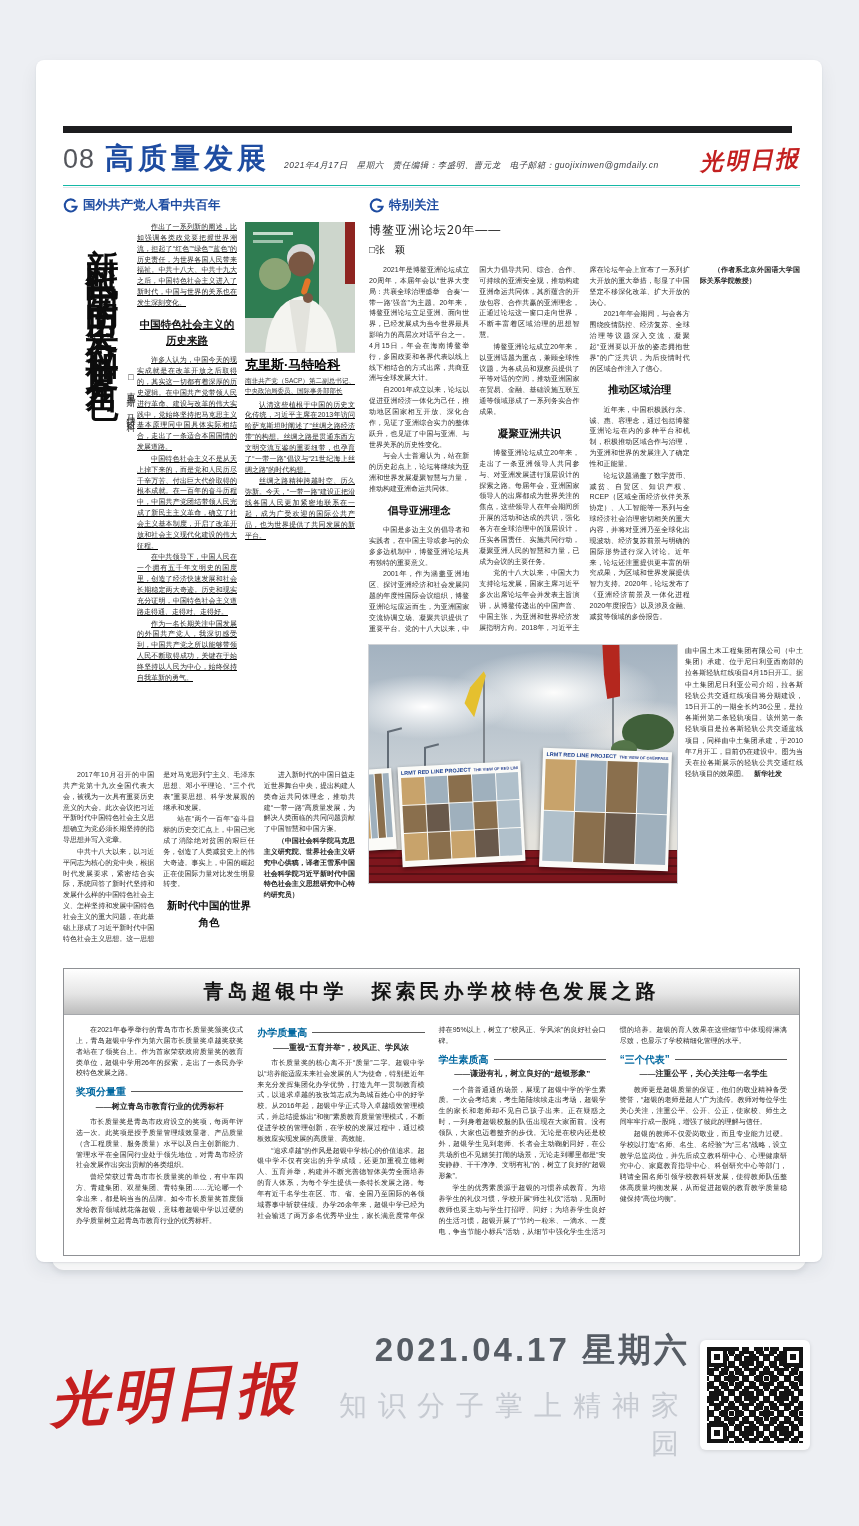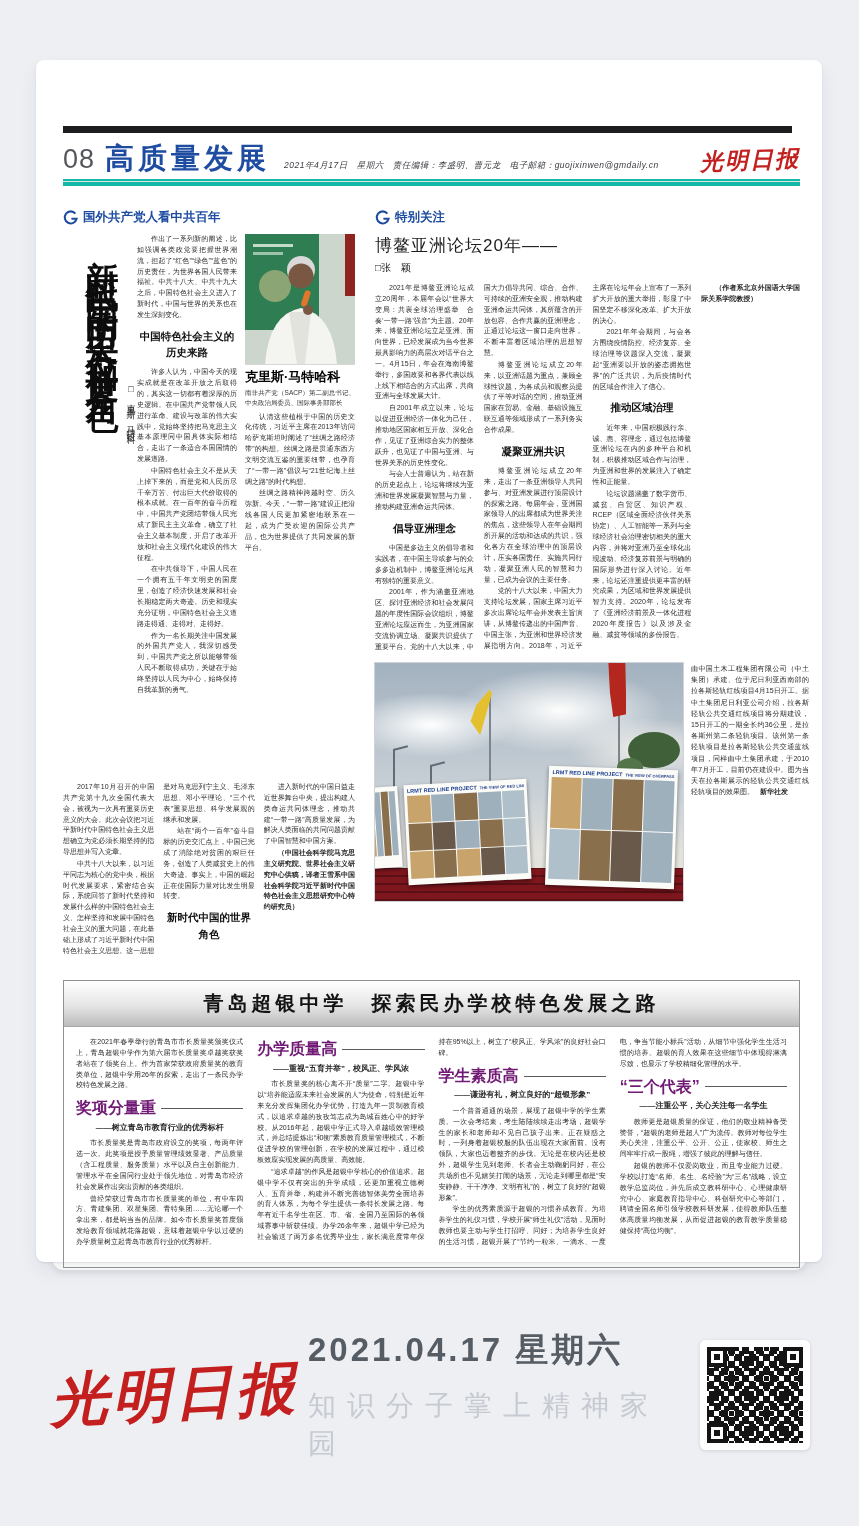"08" .masthead-row { border-bottom: 7px solid #14b8a6 -> 1px solid #14b8a6; padding-bottom: 0 -> 6px }
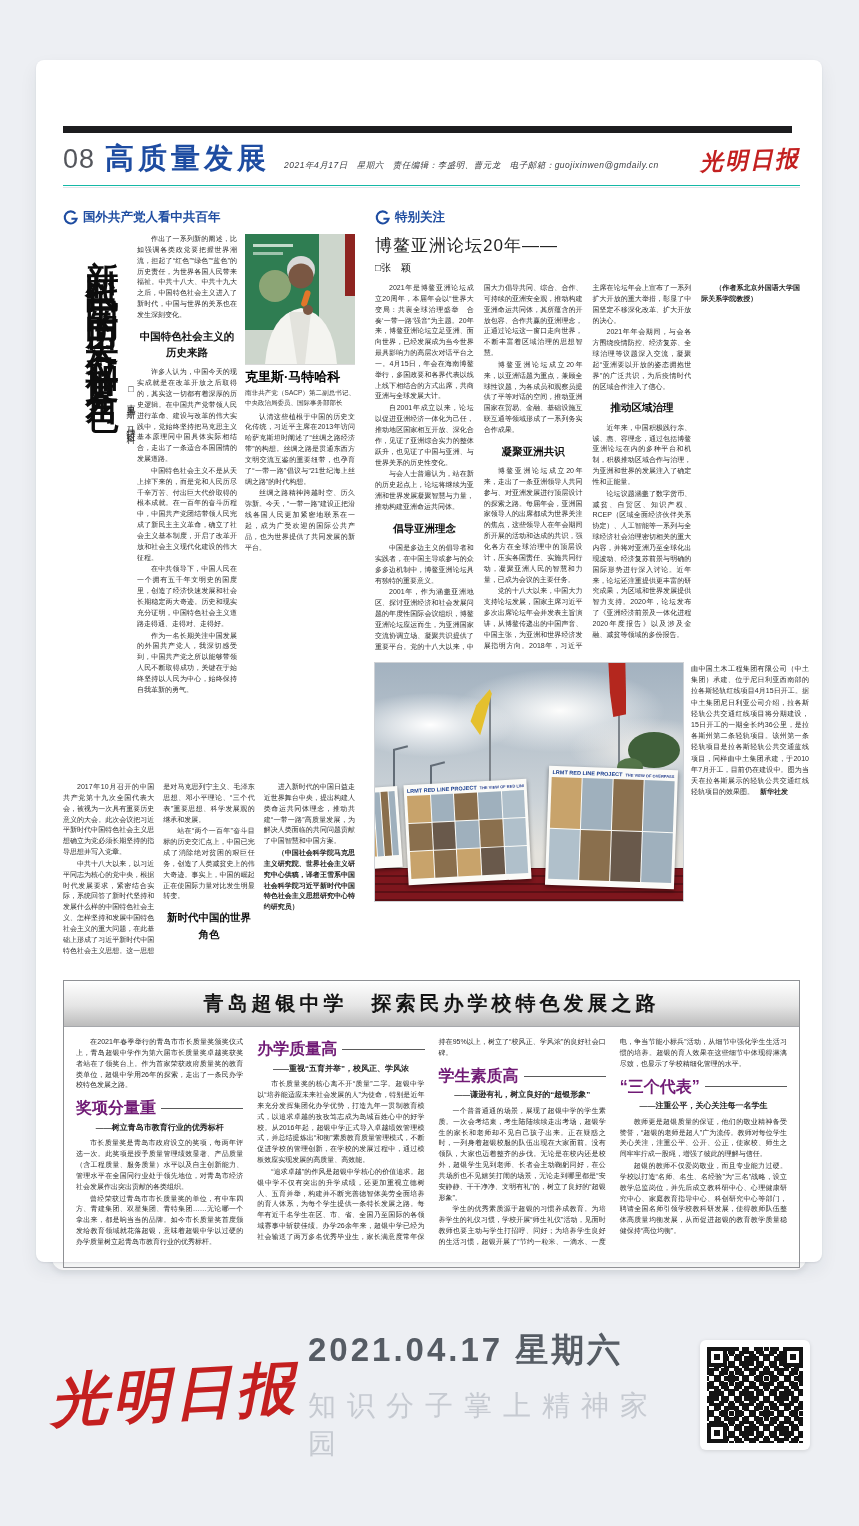"国外共产党人看中共百年" .articles { gap: 20px -> 14px; margin-top: 23px -> 11px }
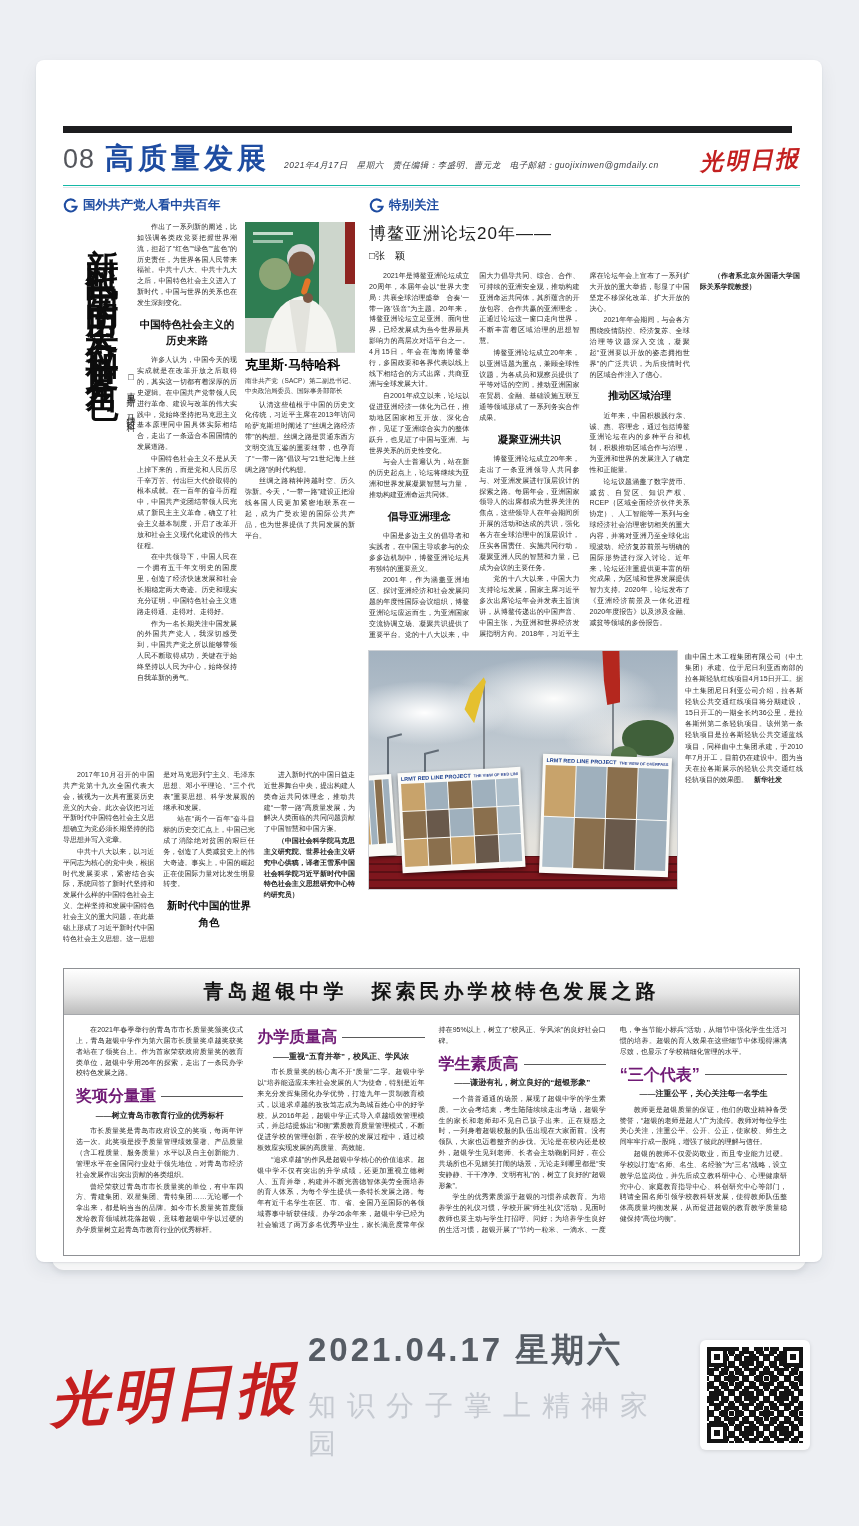"博鳌亚洲论坛20年——" .kicker { font-size: 17px -> 12px }
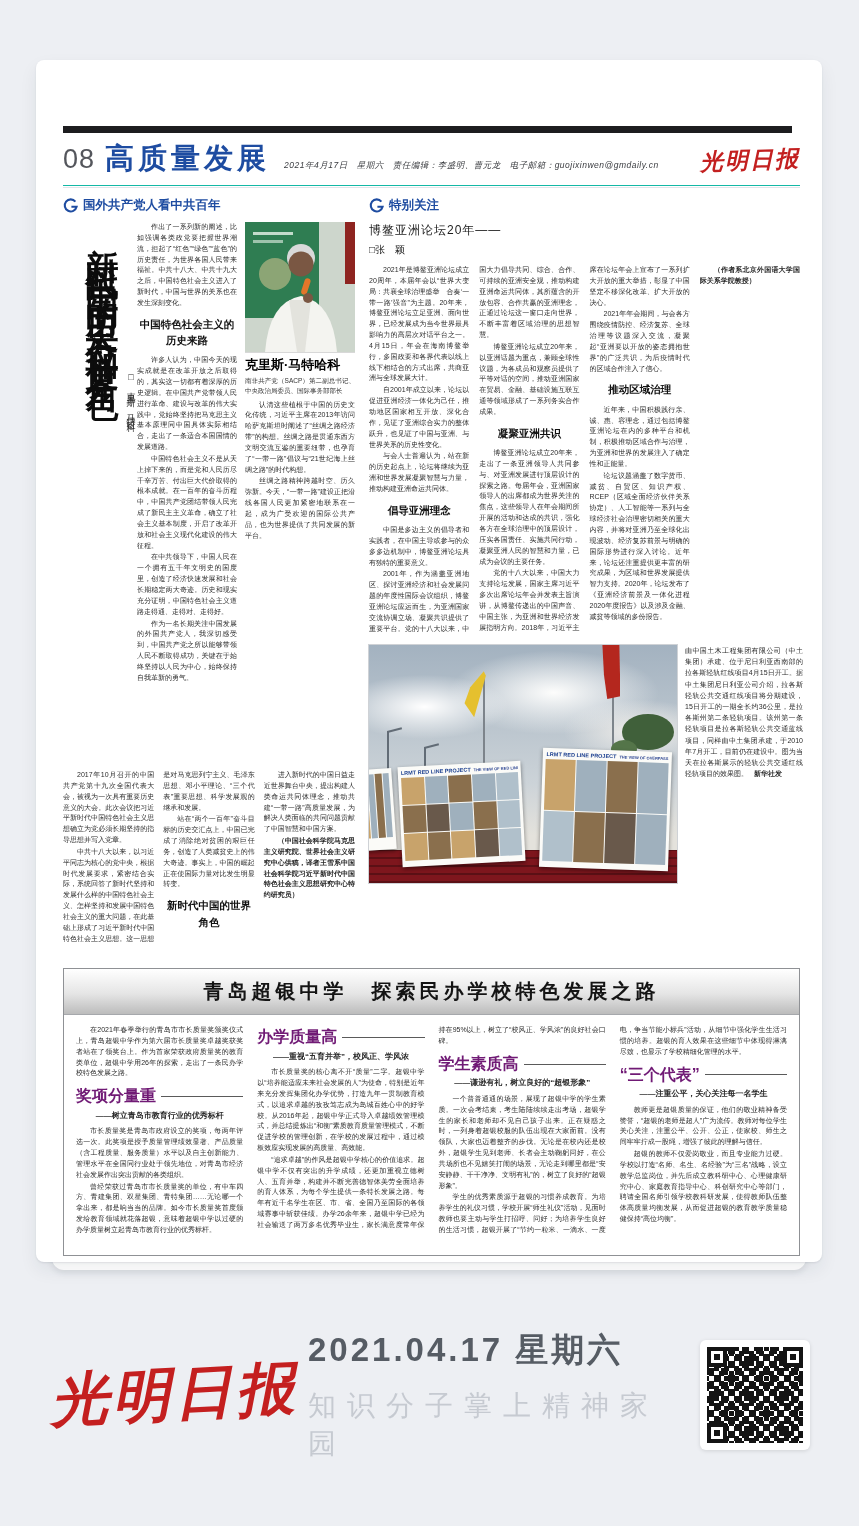"中国特色社会主义的历史来路" .la-right { text-decoration: none -> underline }
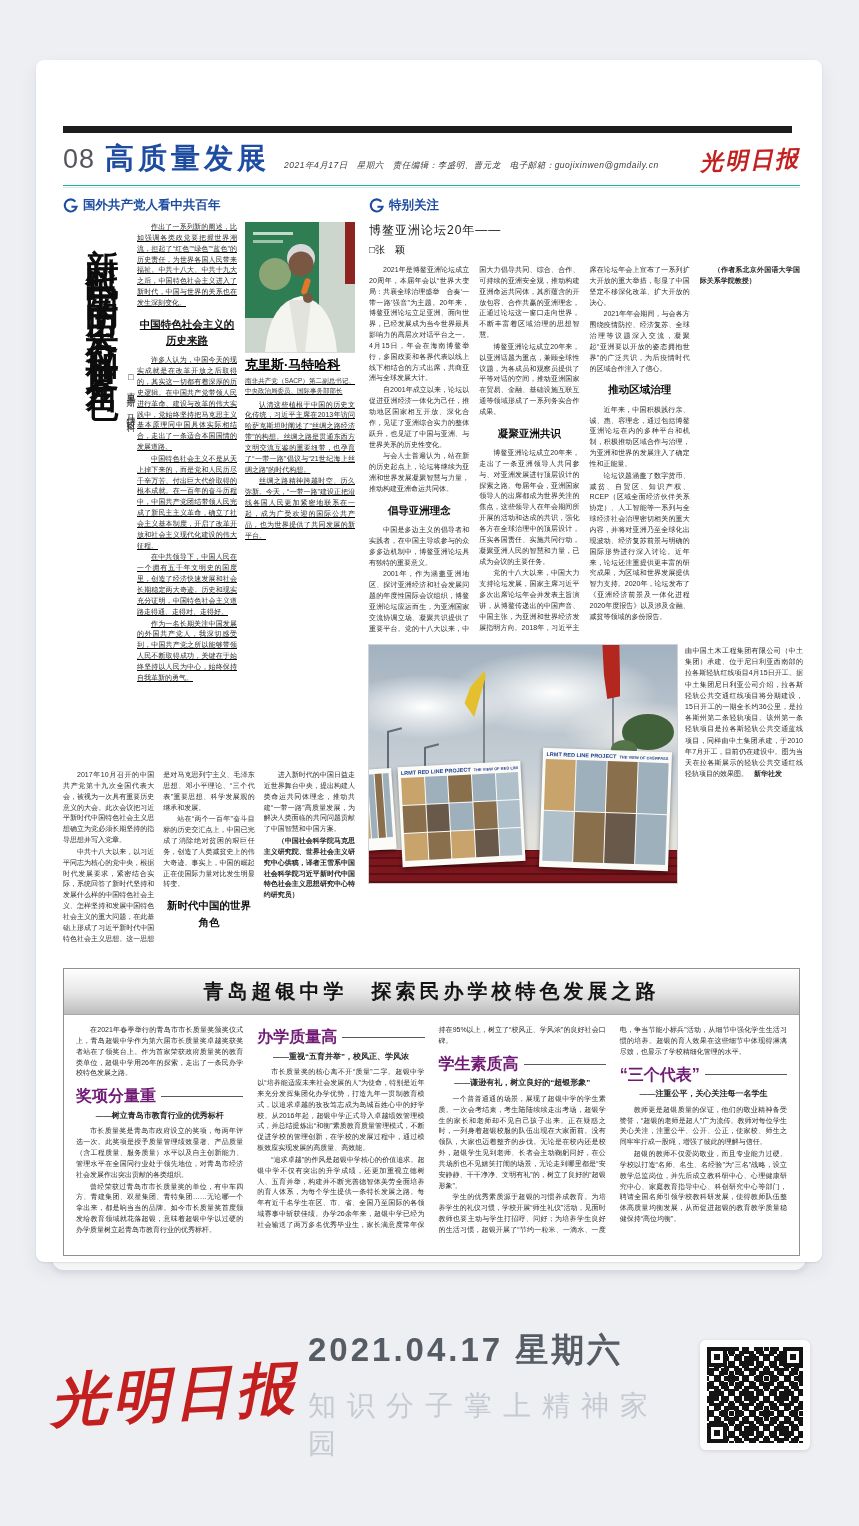"办学质量高" .ad-h { color: #701a75 -> #0369a1; font-size: 16px -> 10px }
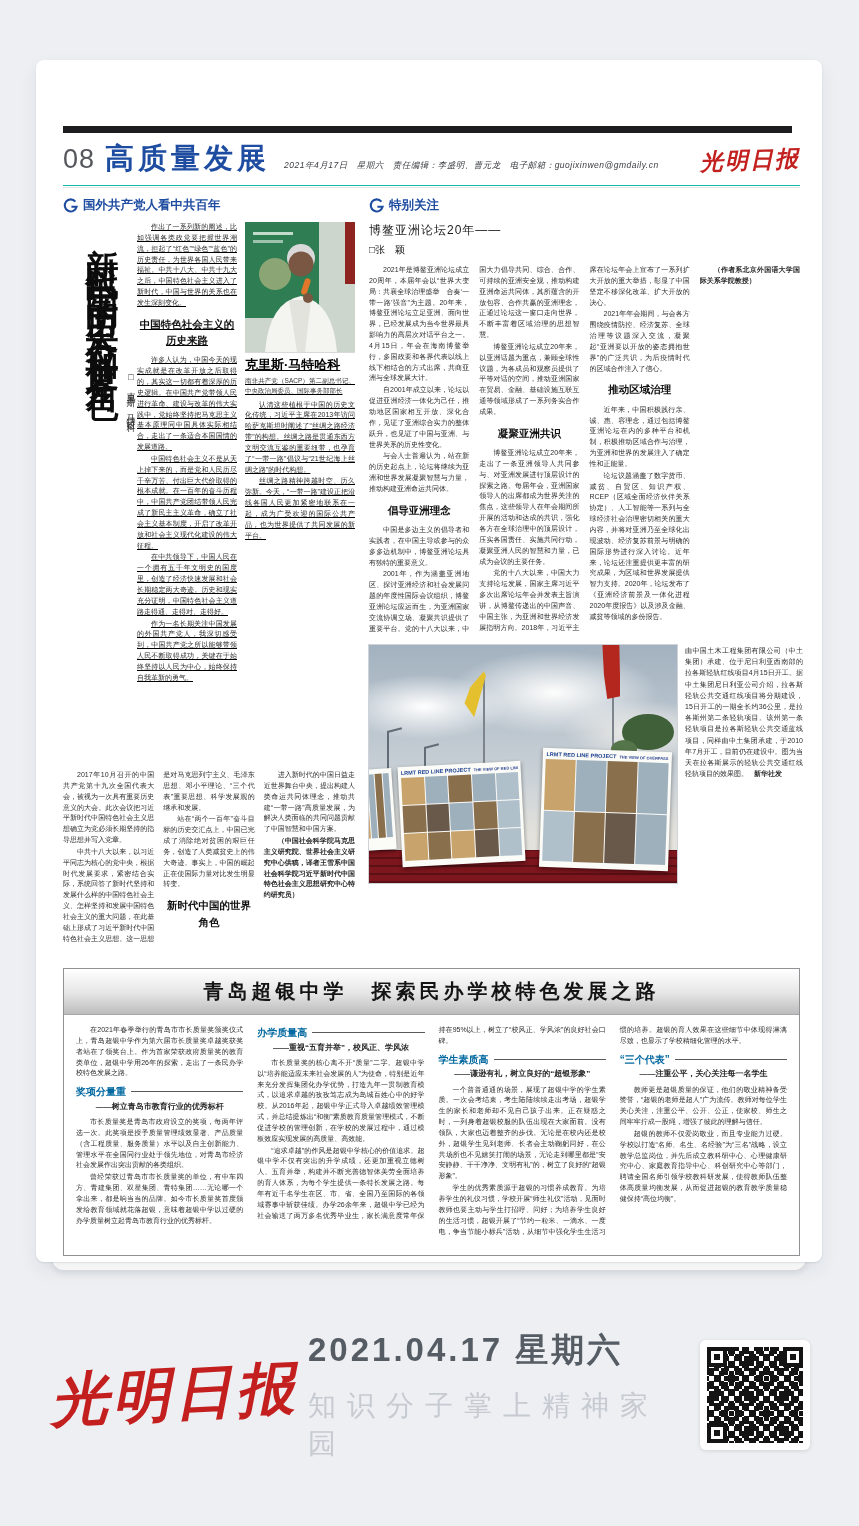"2021.04.17 星期六" .f-center { text-align: left -> right }
